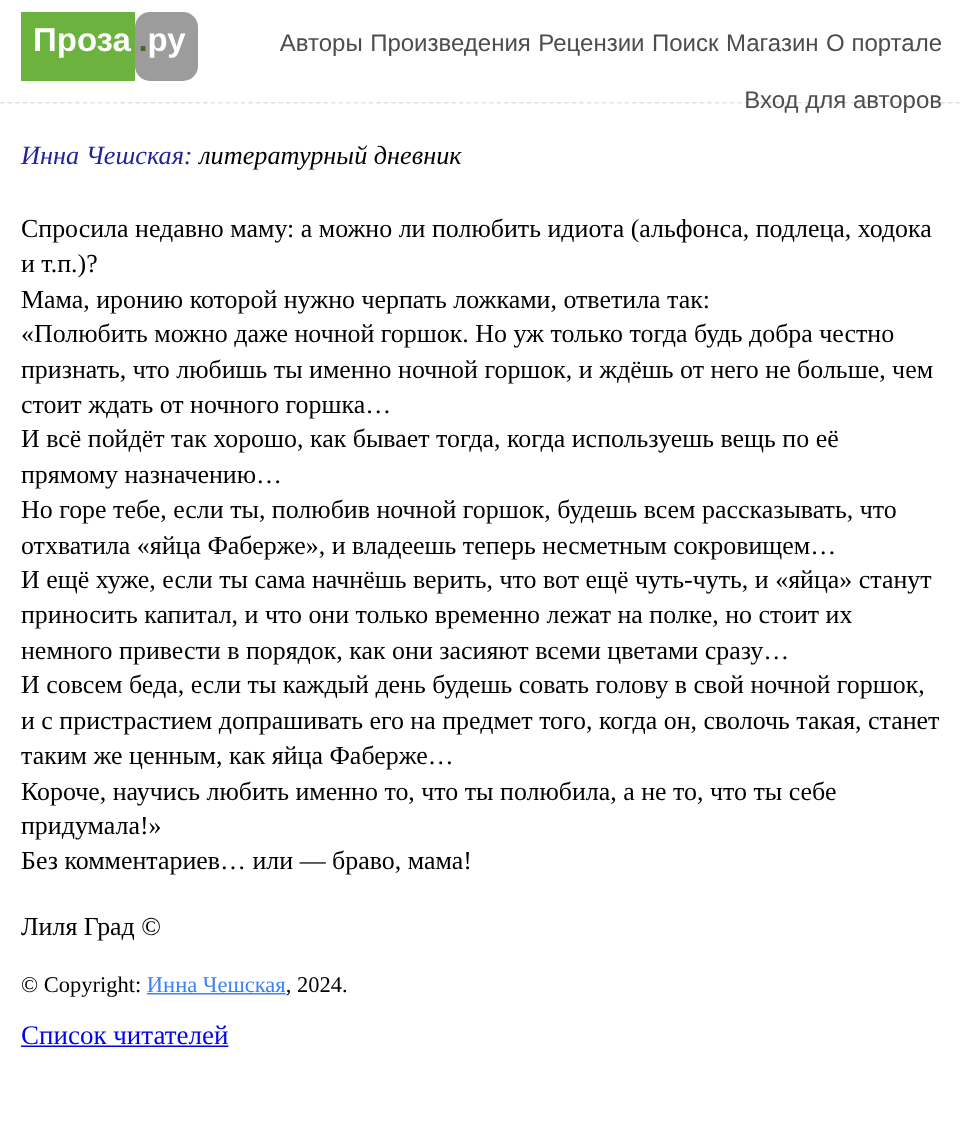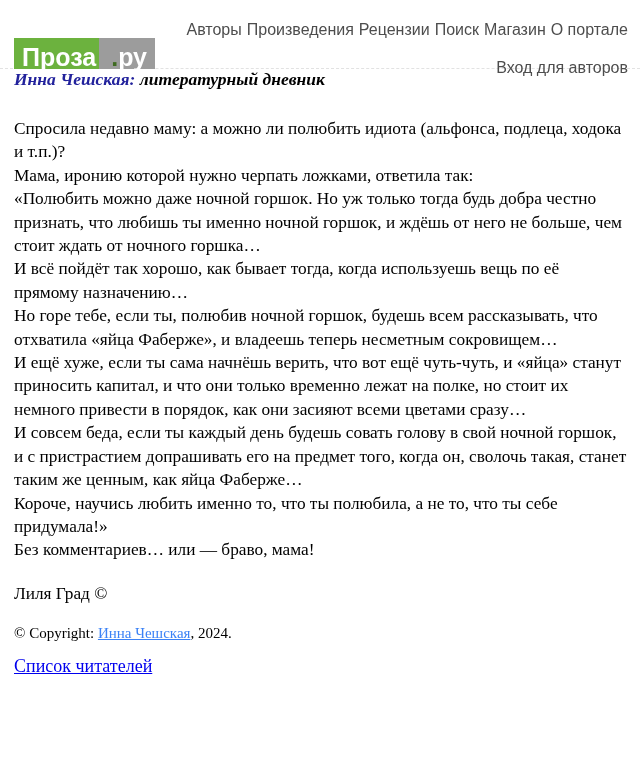"Проза" .logo { font-size: 25px -> 22px; height: 31px -> 46px; margin-top: 30px -> none }
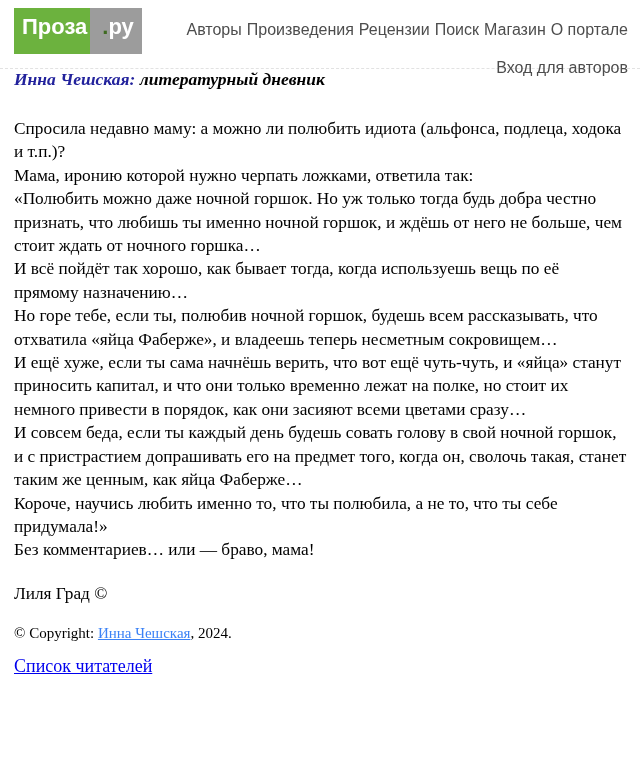".ру" .logo-right { border-radius: none -> 10px; padding: 0 8px 0 12px -> 0 8px 0 2px }
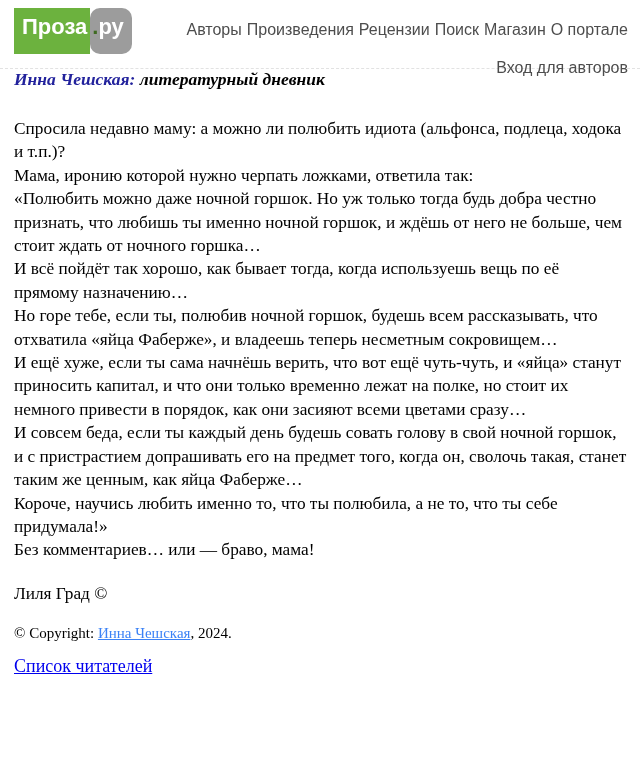"Инна Чешская: литературный дневник" .author-line { font-weight: bold -> normal; margin-top: 0 -> 24px }
